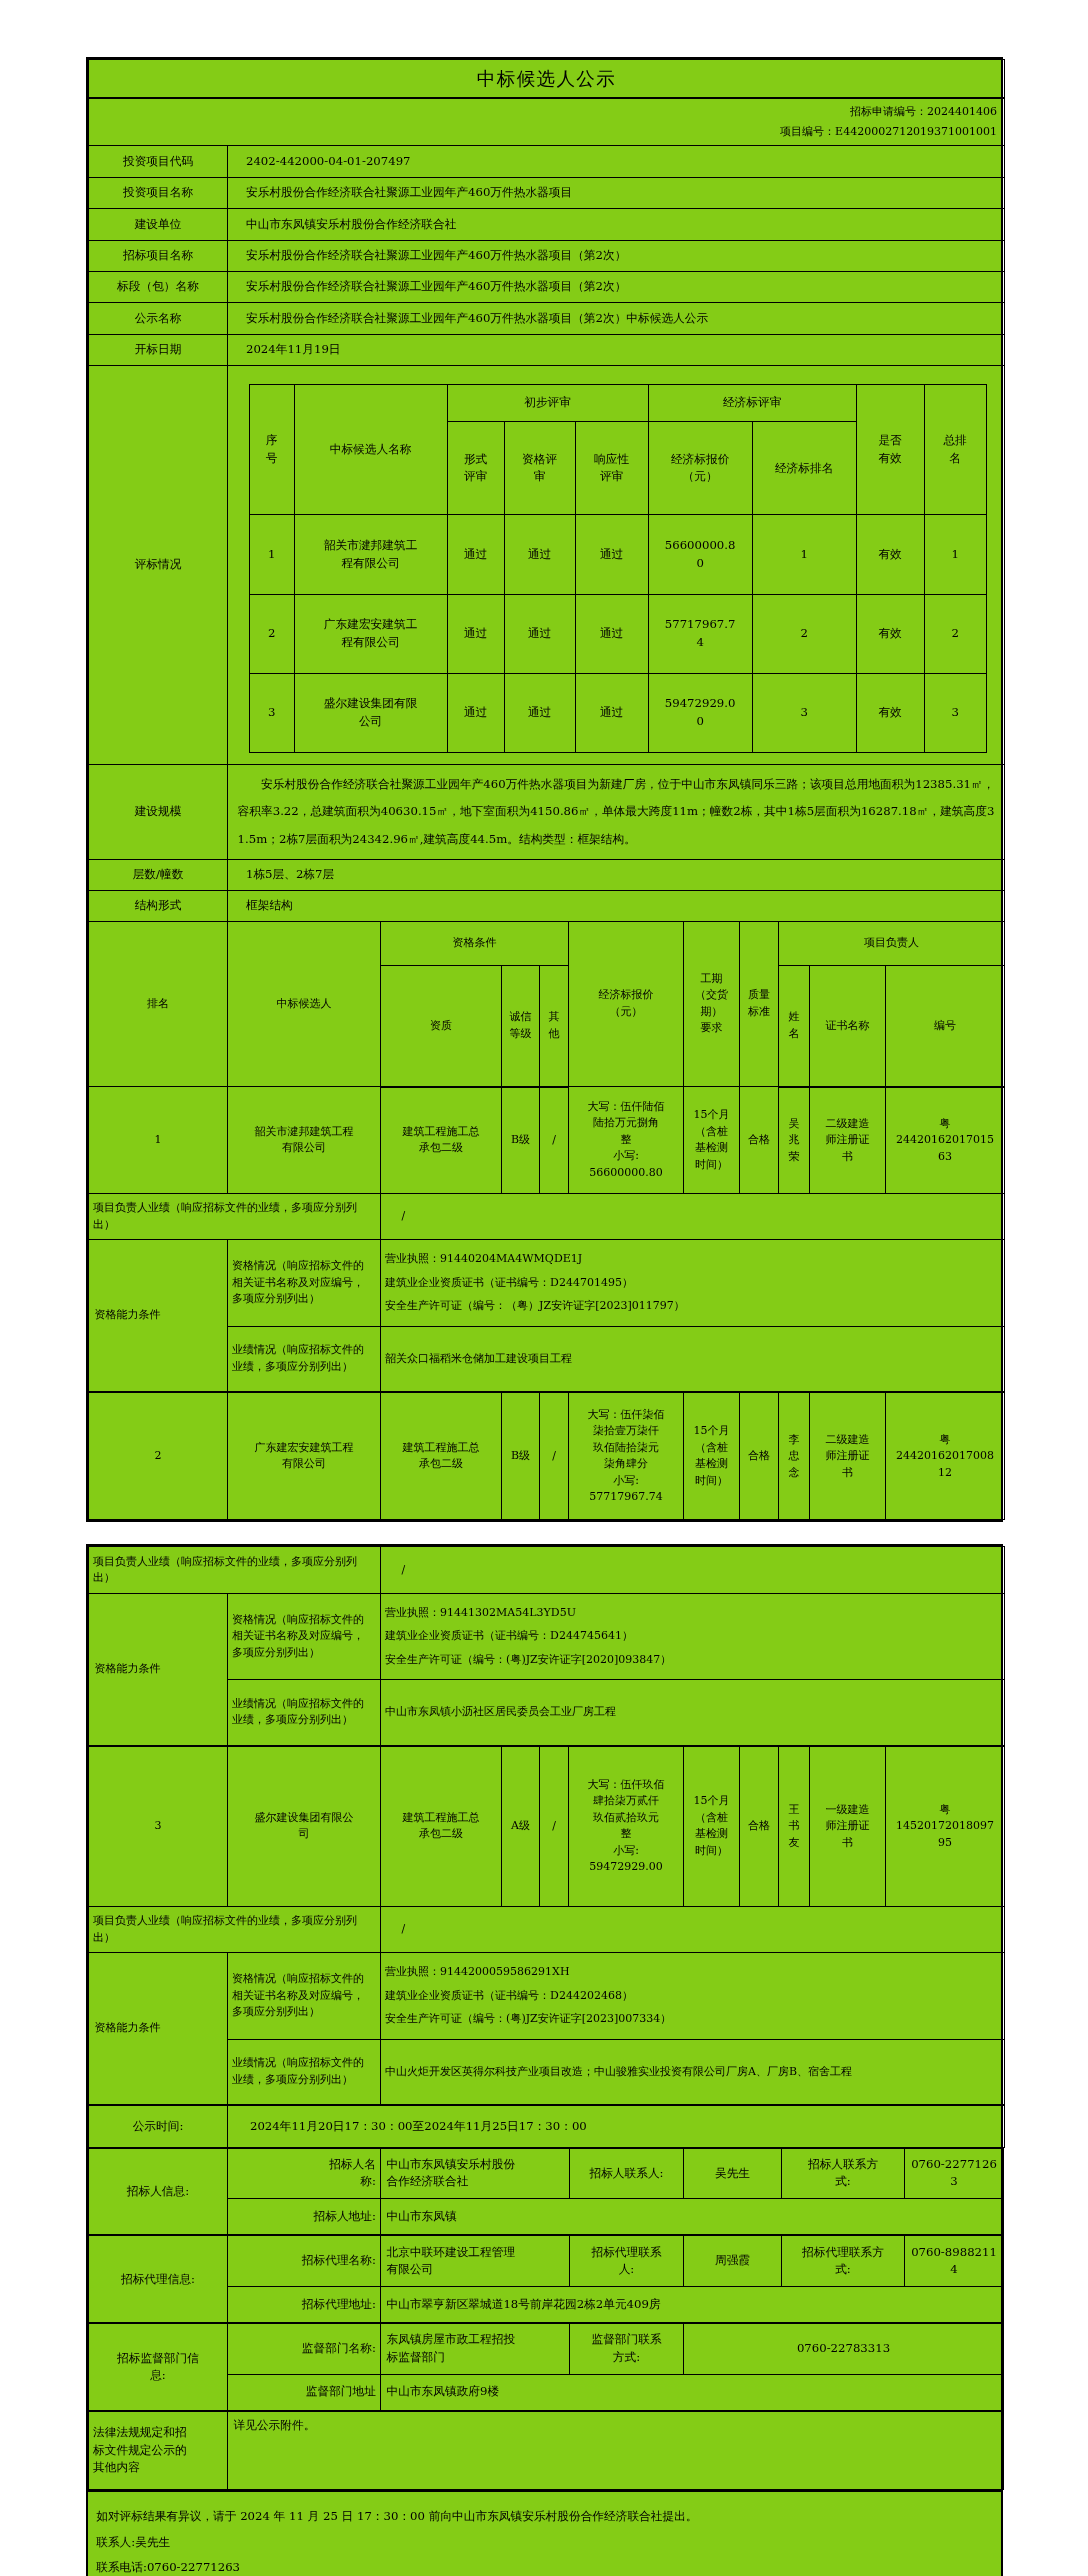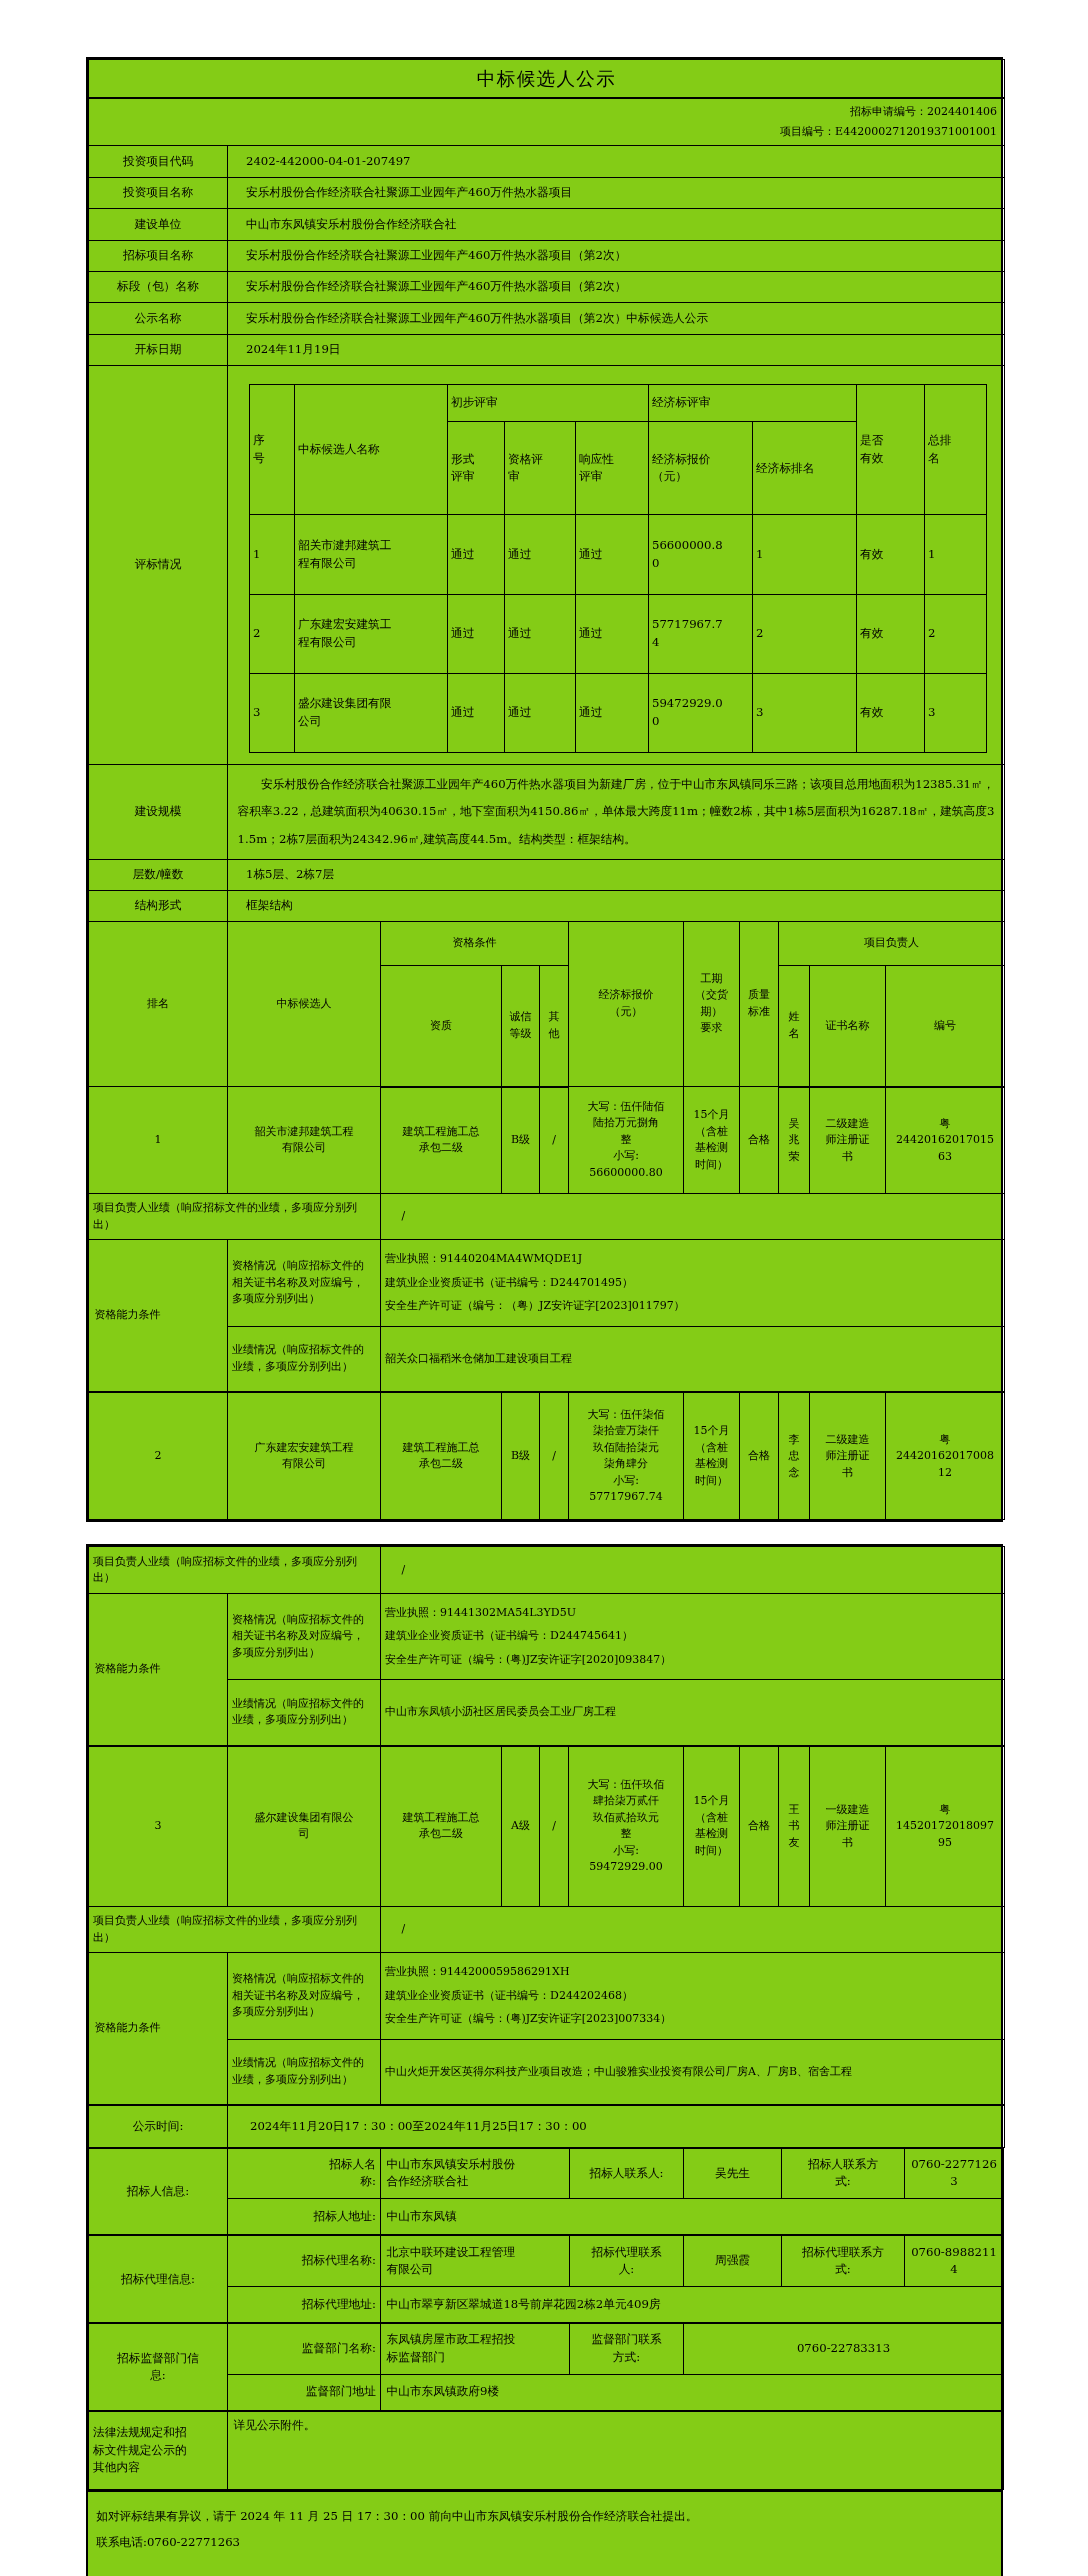"初步评审" .nested td { text-align: none -> center }
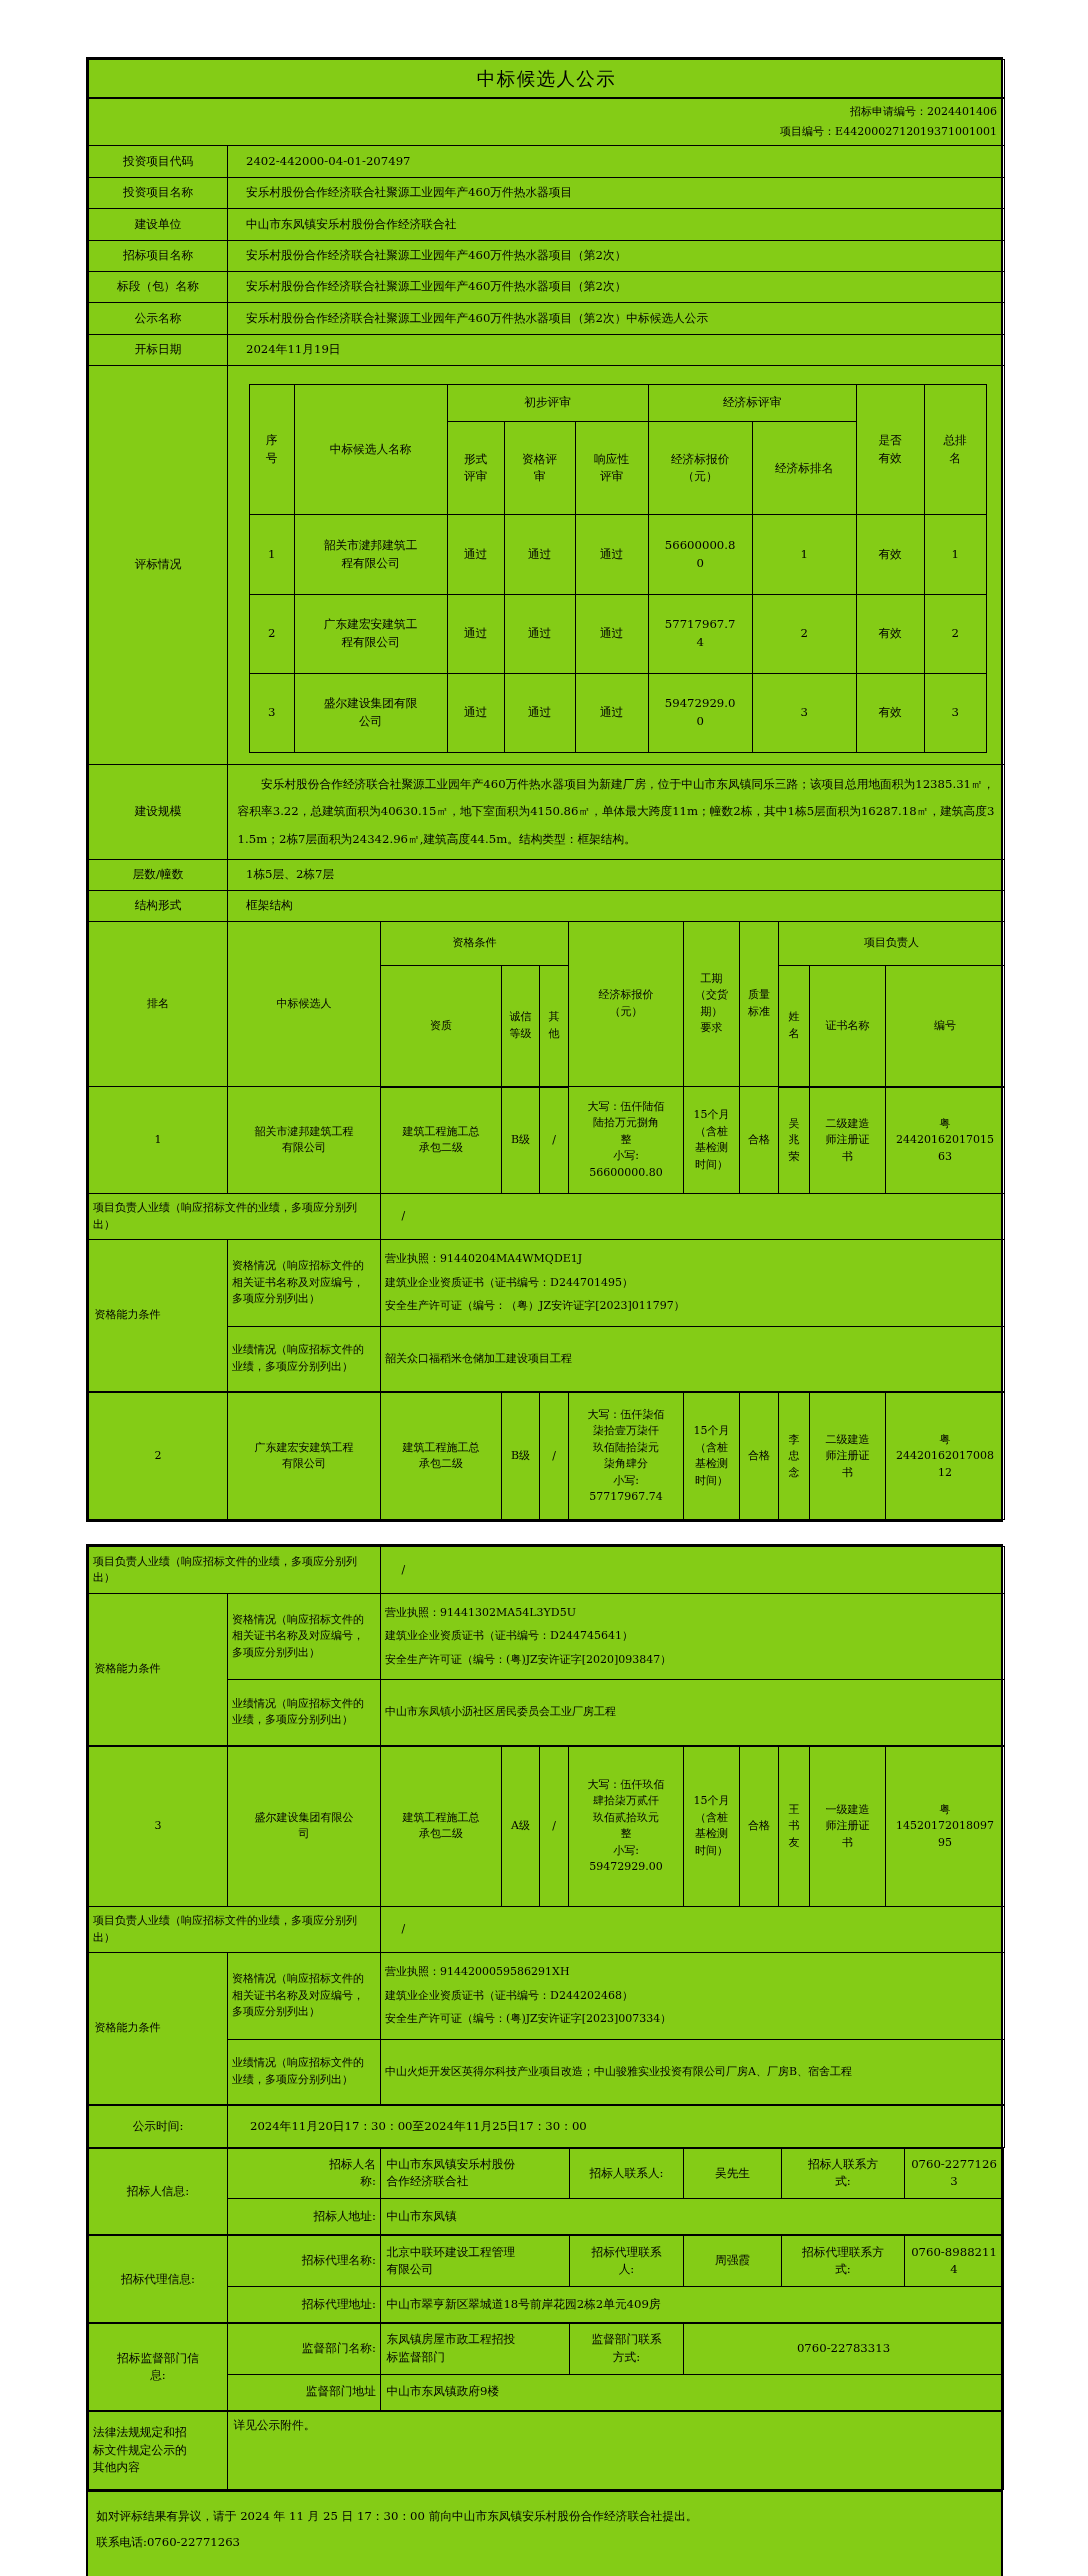"联系人:吴先生" div { html: none -> <div>联系人:吴先生</div> }
